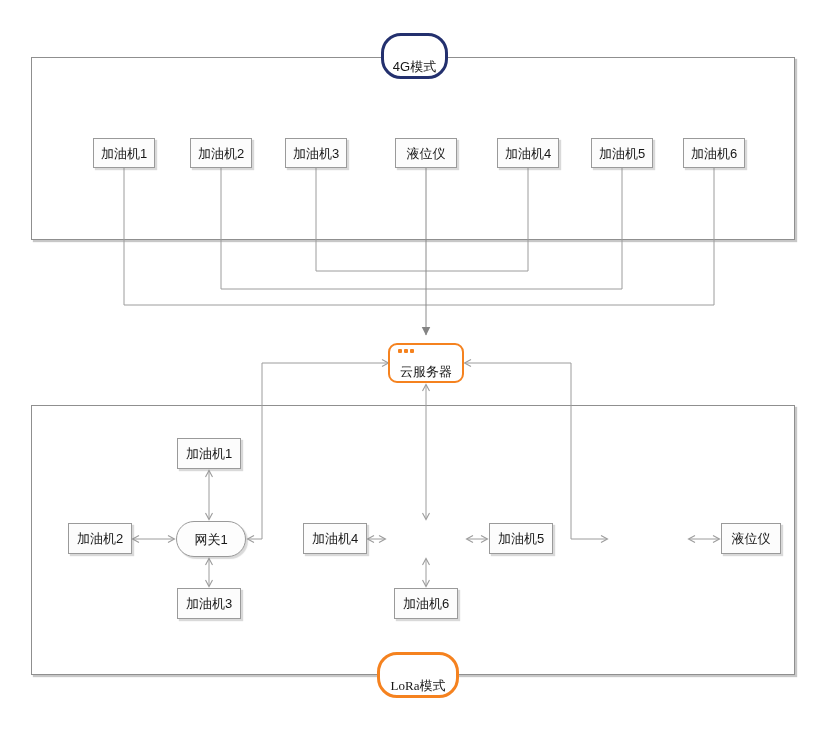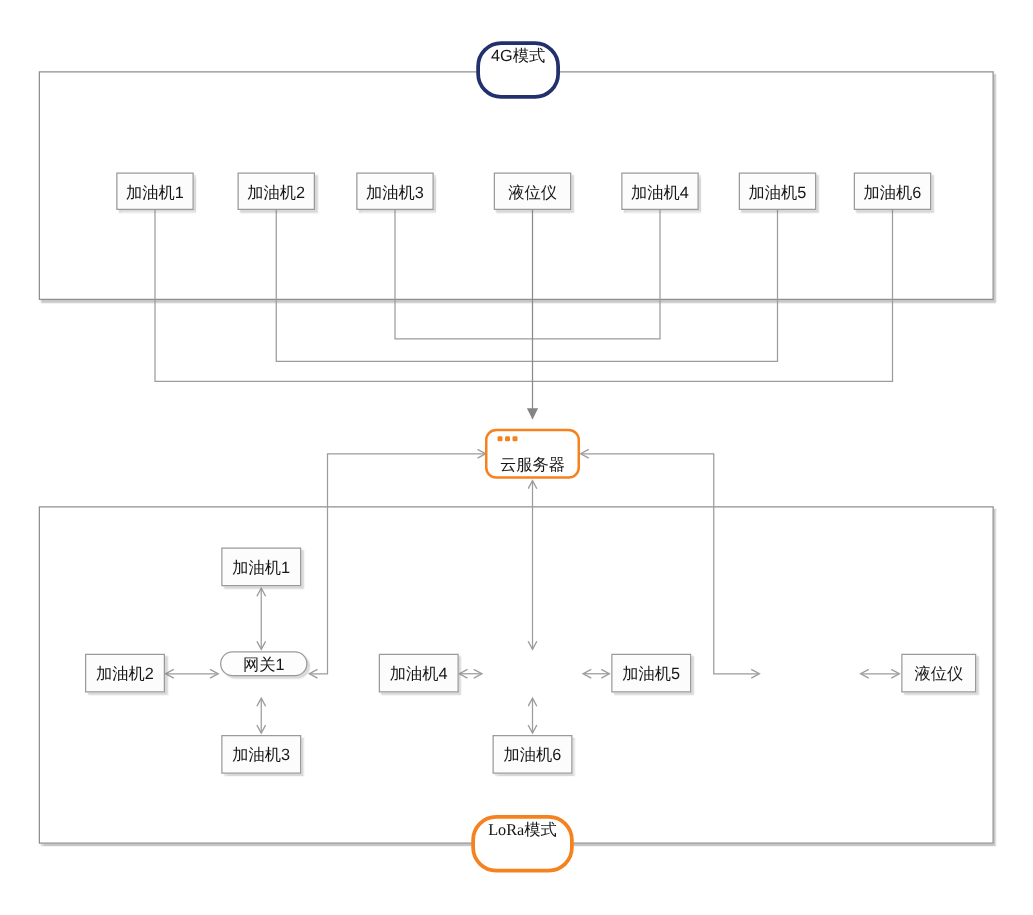"4G模式" .badge { align-items: flex-start -> flex-end }
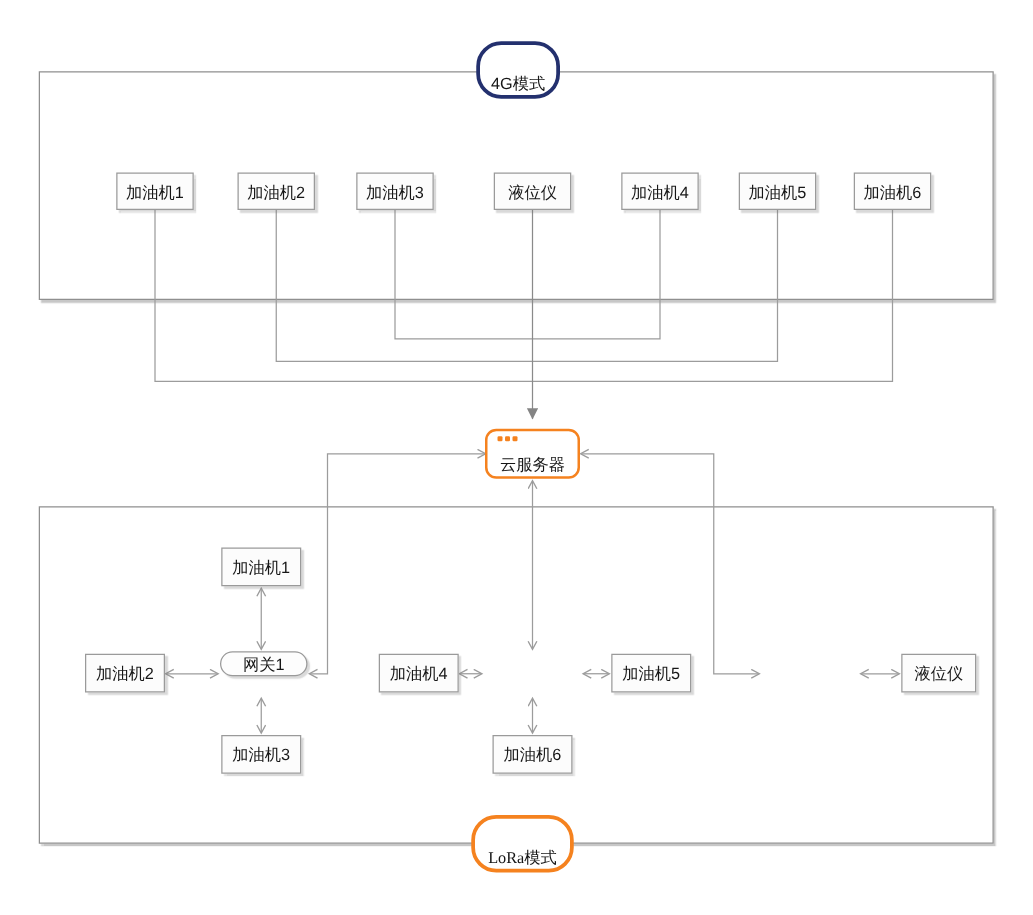"网关1" div.node { height: 20px -> 36px }
